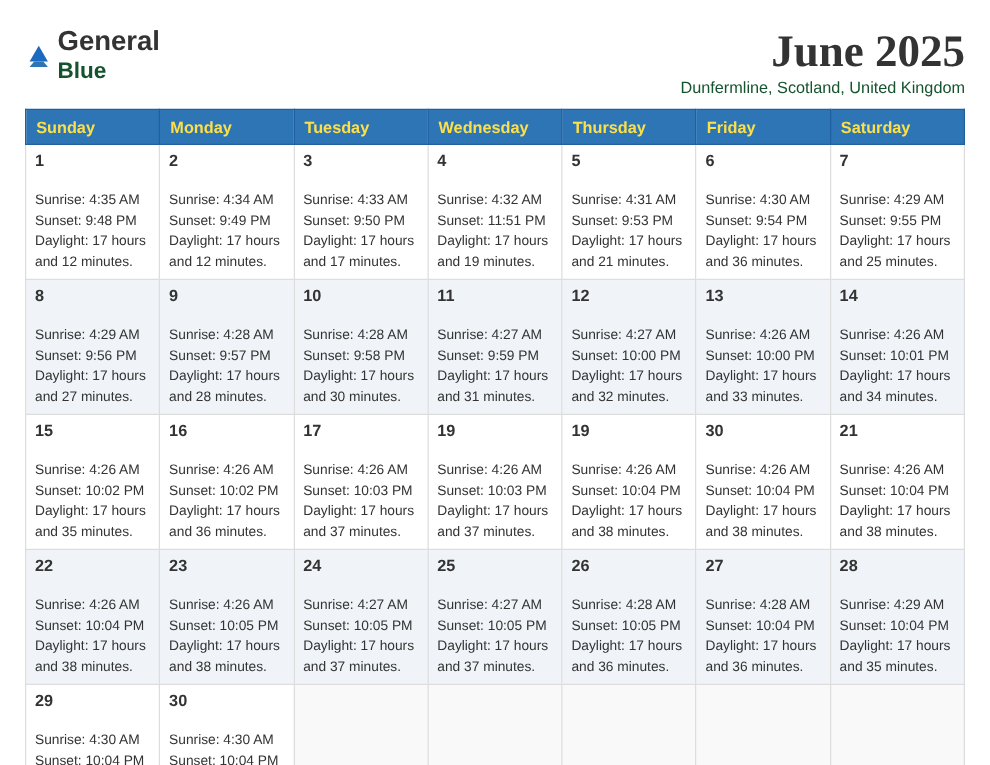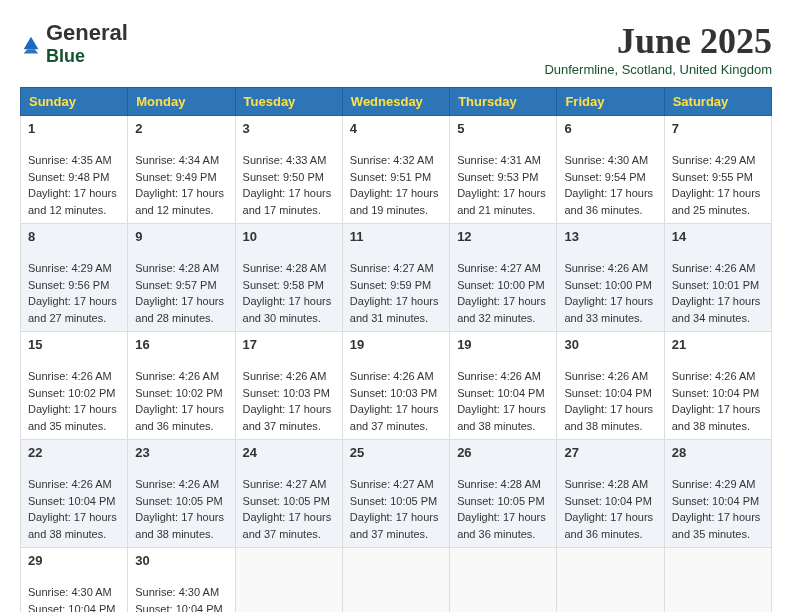"Sunset: 9:51 PM" span { text: 9:51 -> 11:51 }
